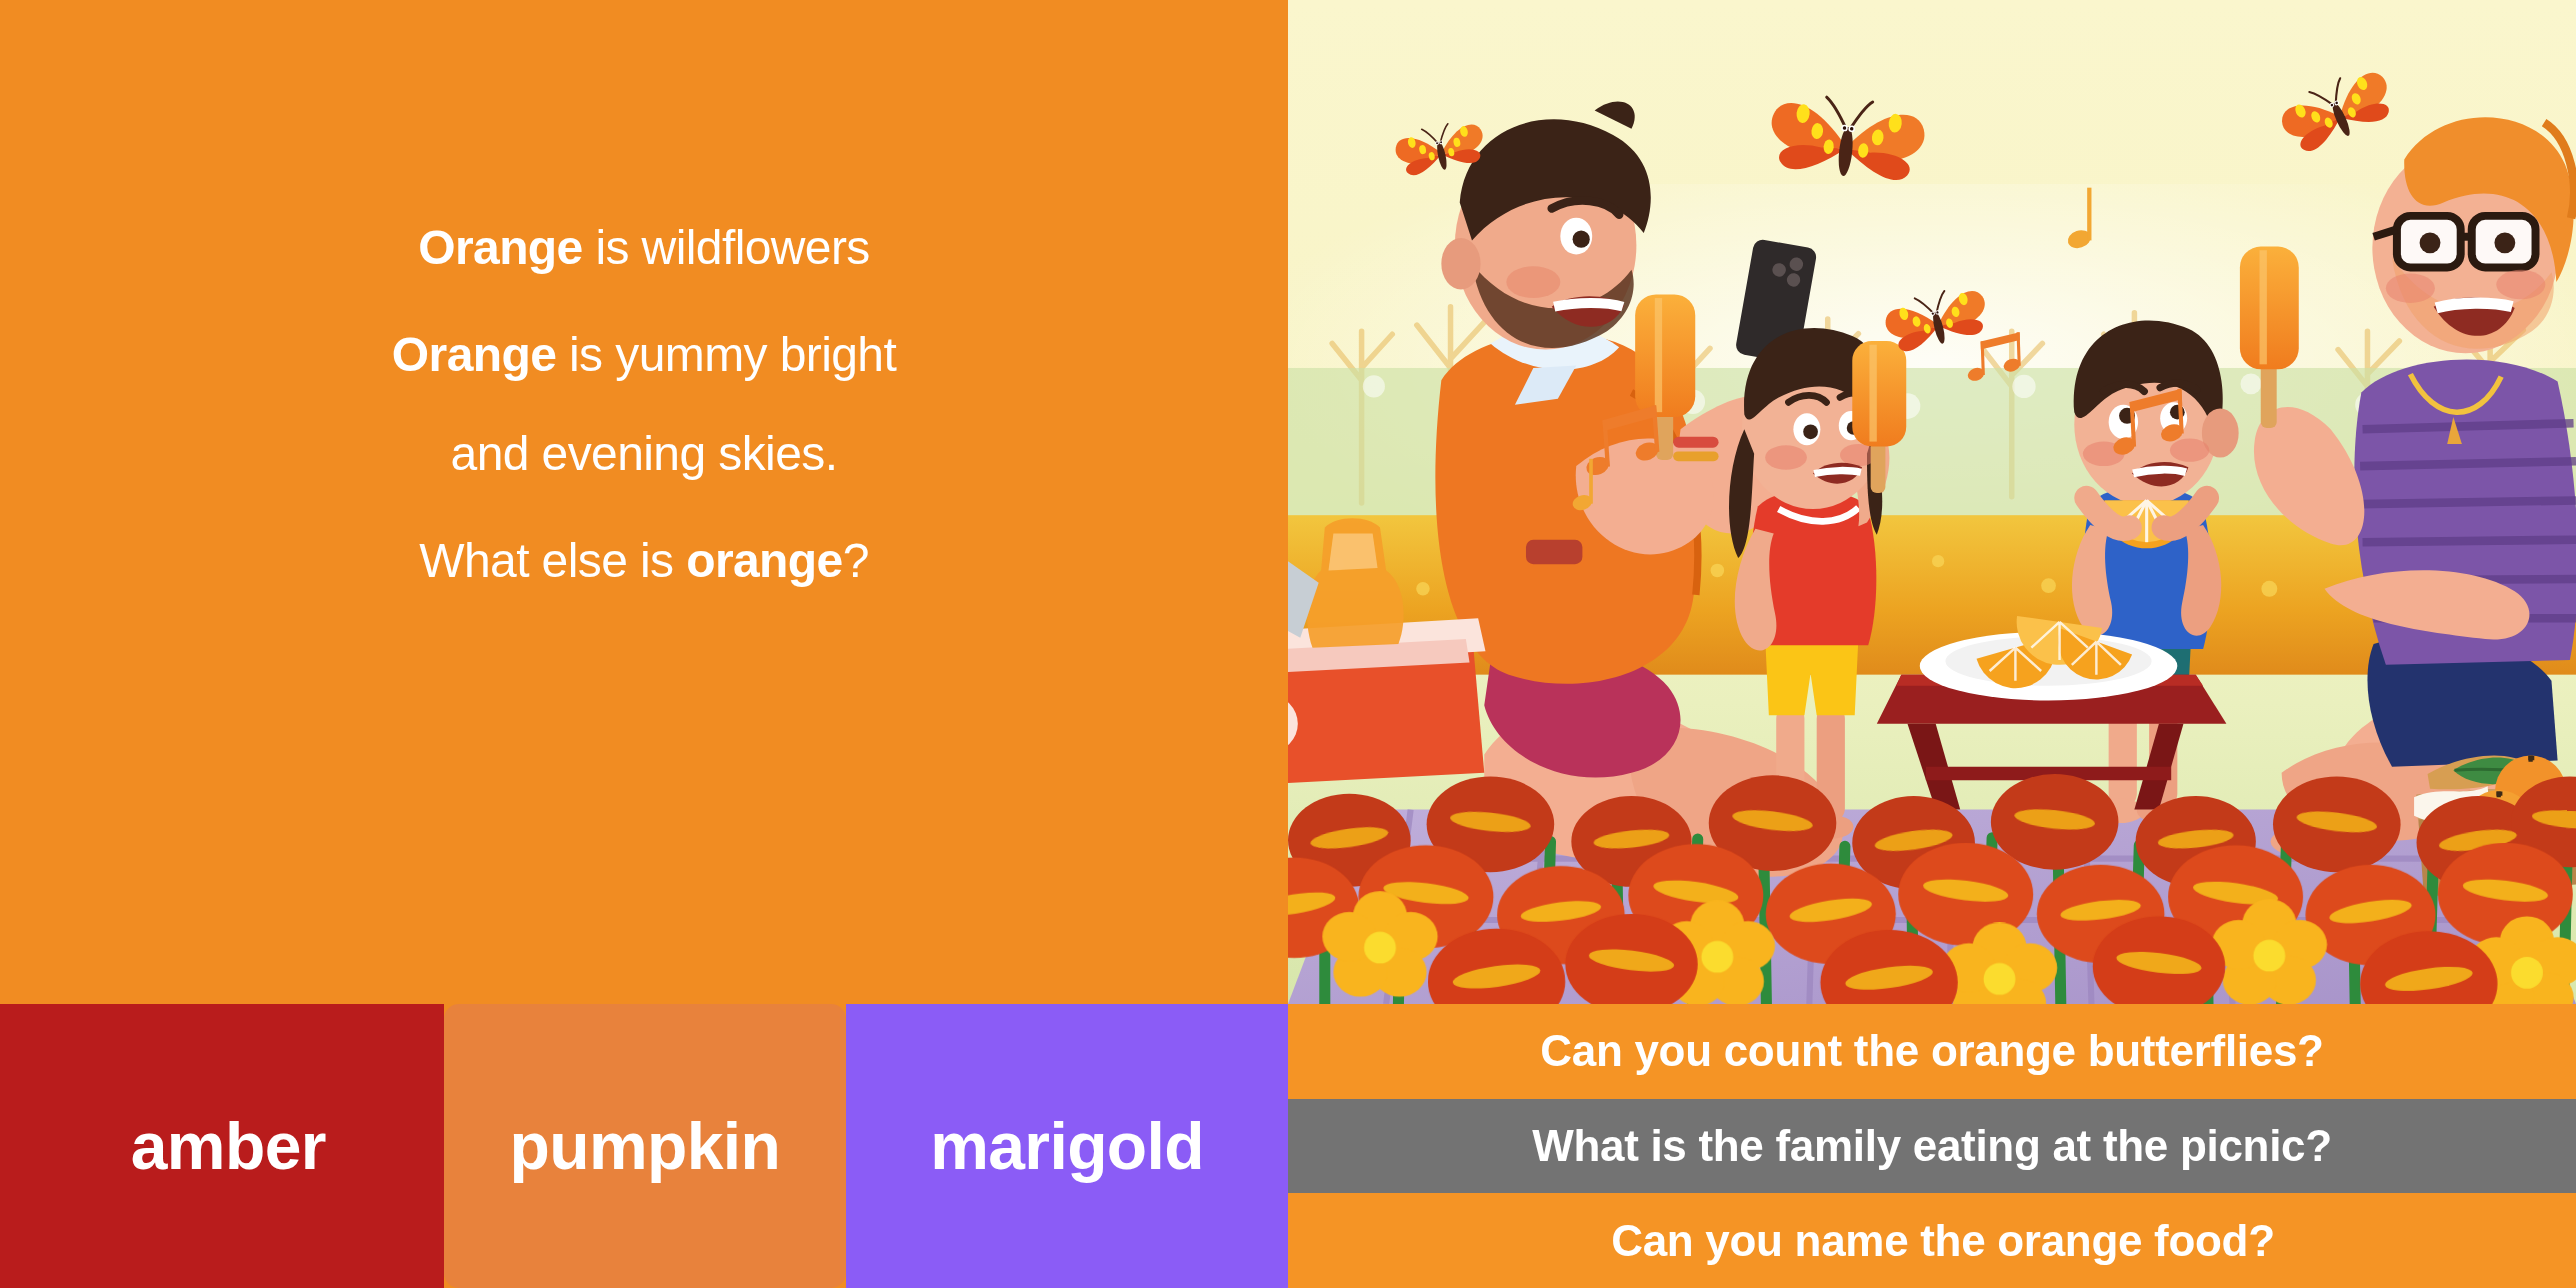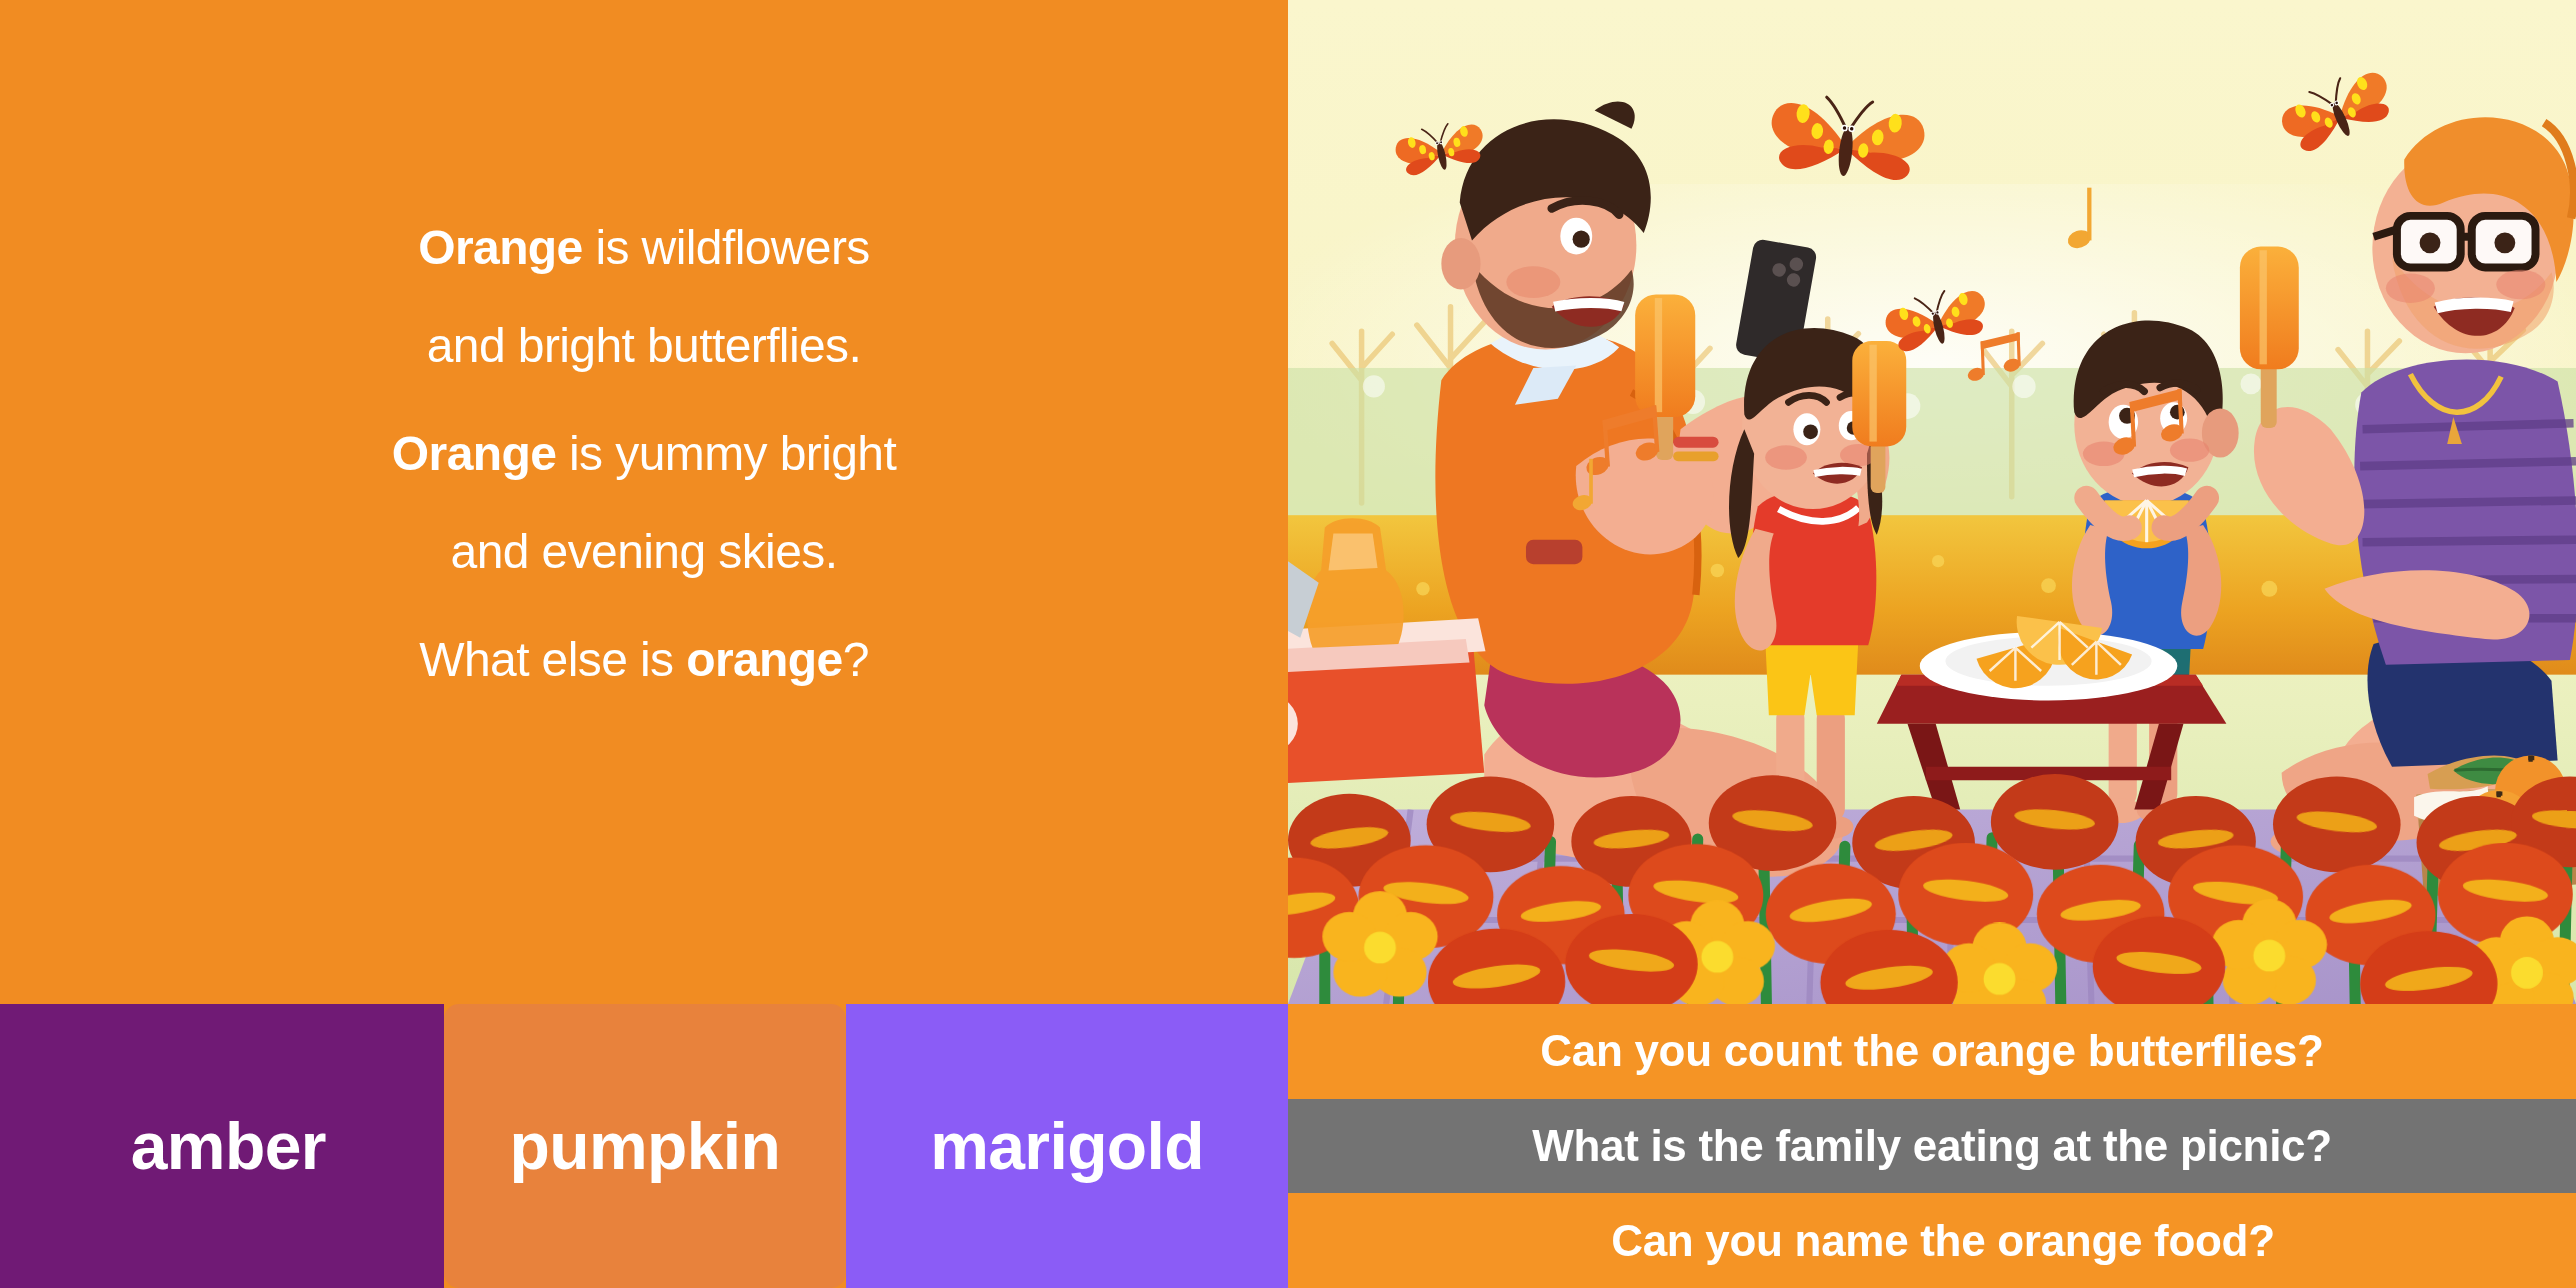"and bright butterflies." div.line { html: <div>and bright butterflies.</div> -> none }
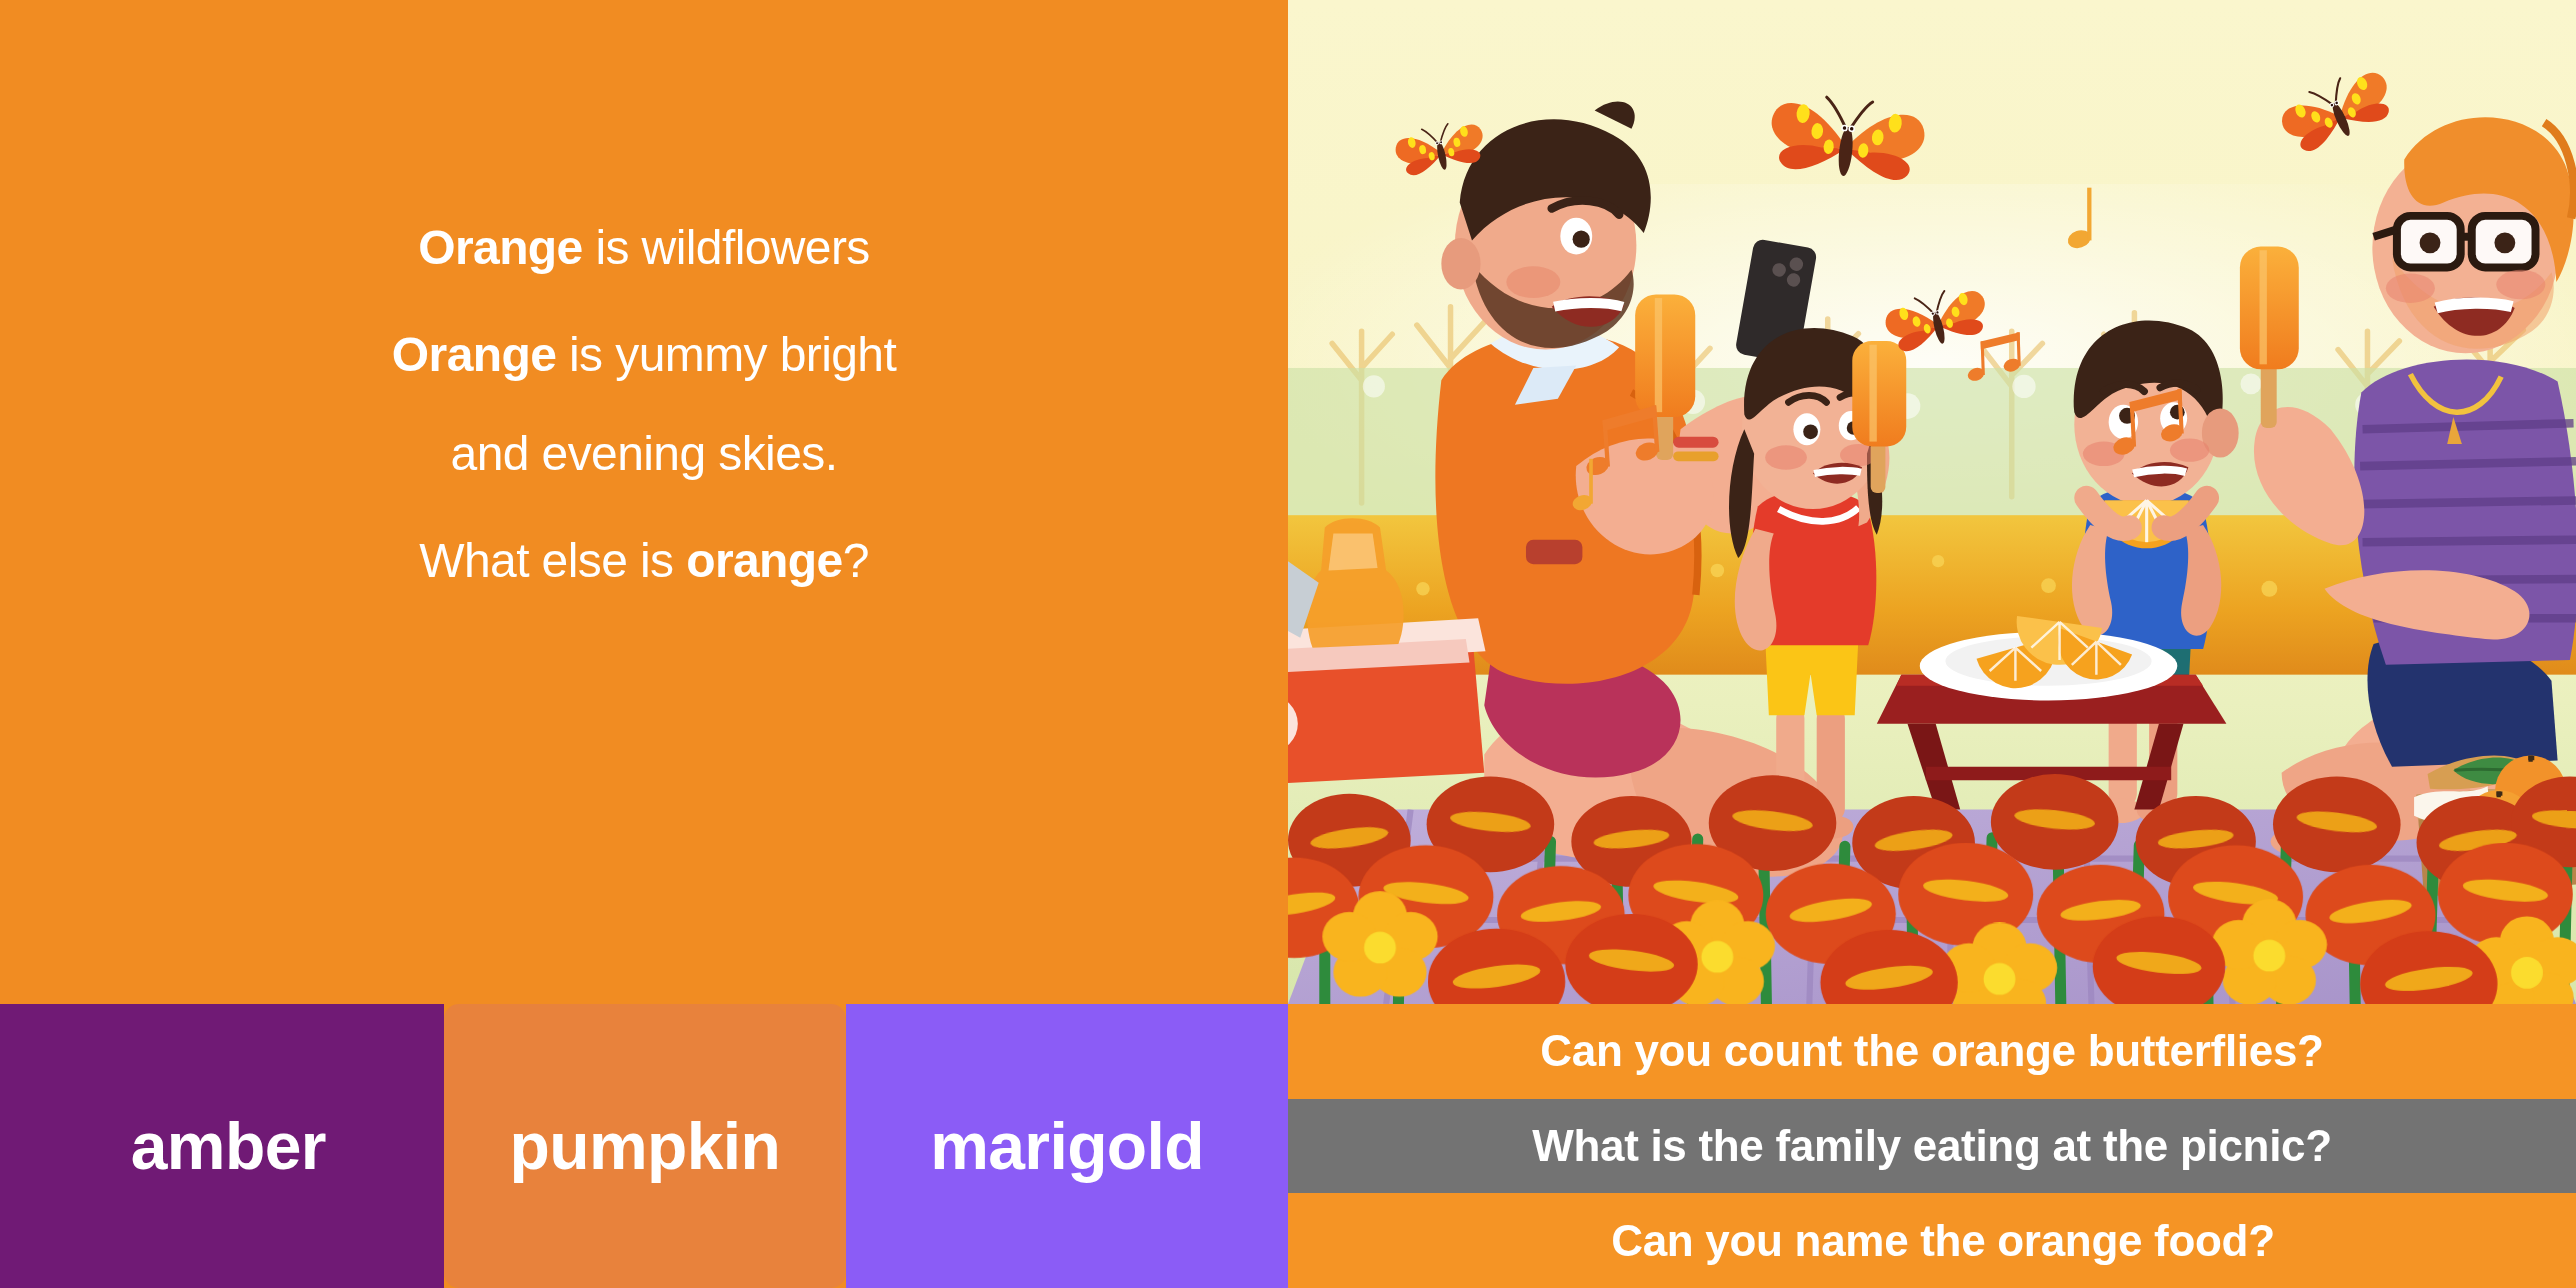"amber" .sw-amber { background: #701a75 -> #b91c1c }
